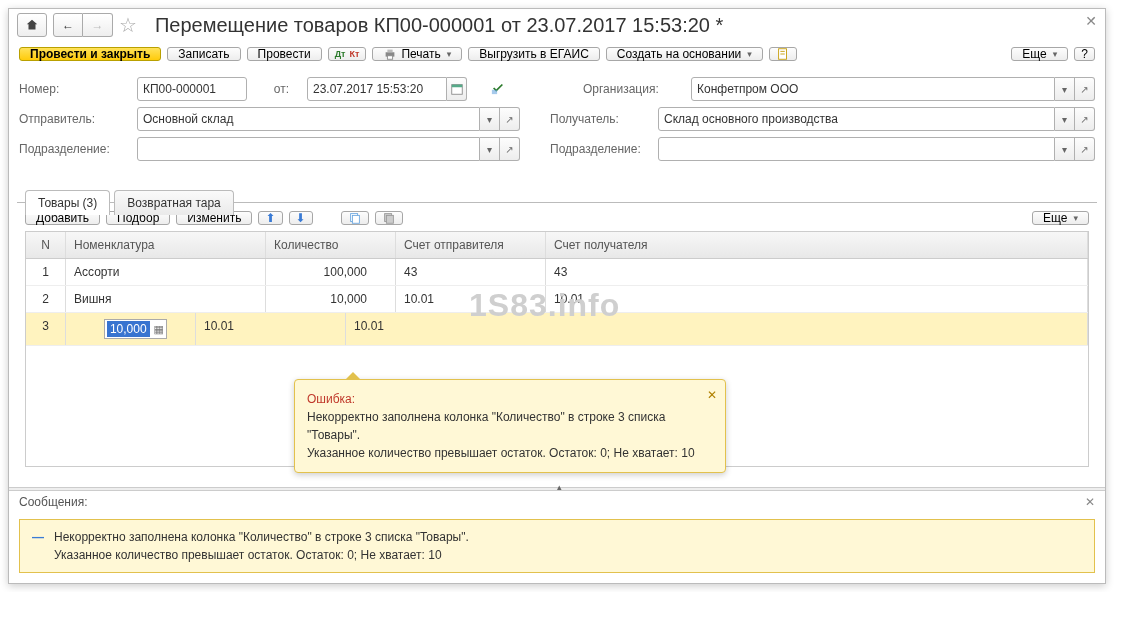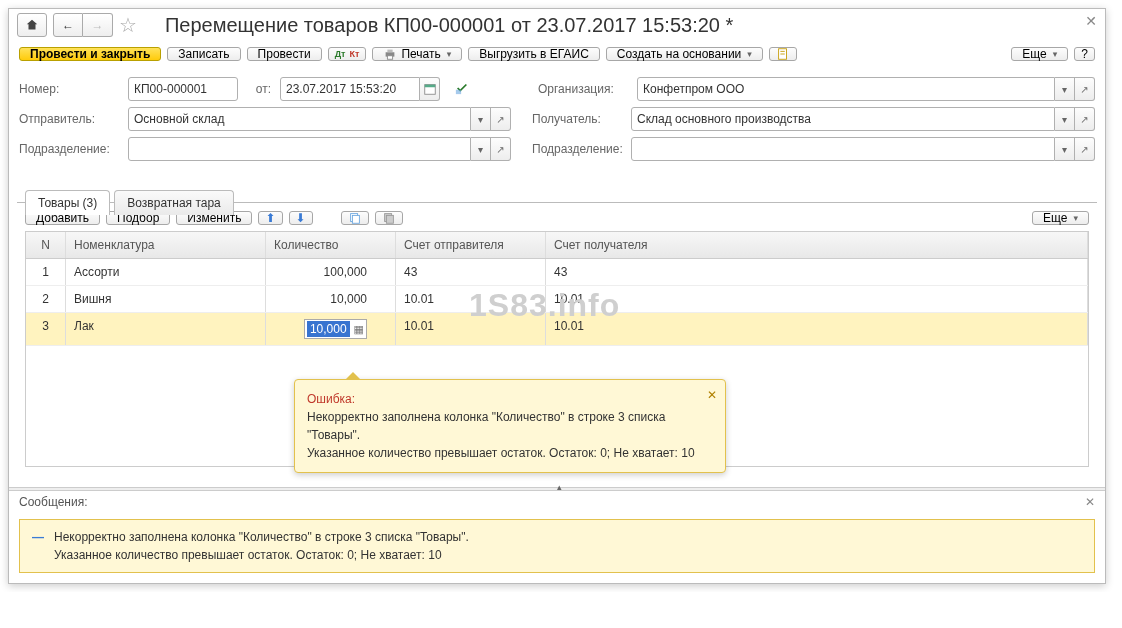"Перемещение товаров КП00-000001 от" .title { margin-left: 22px -> 12px }
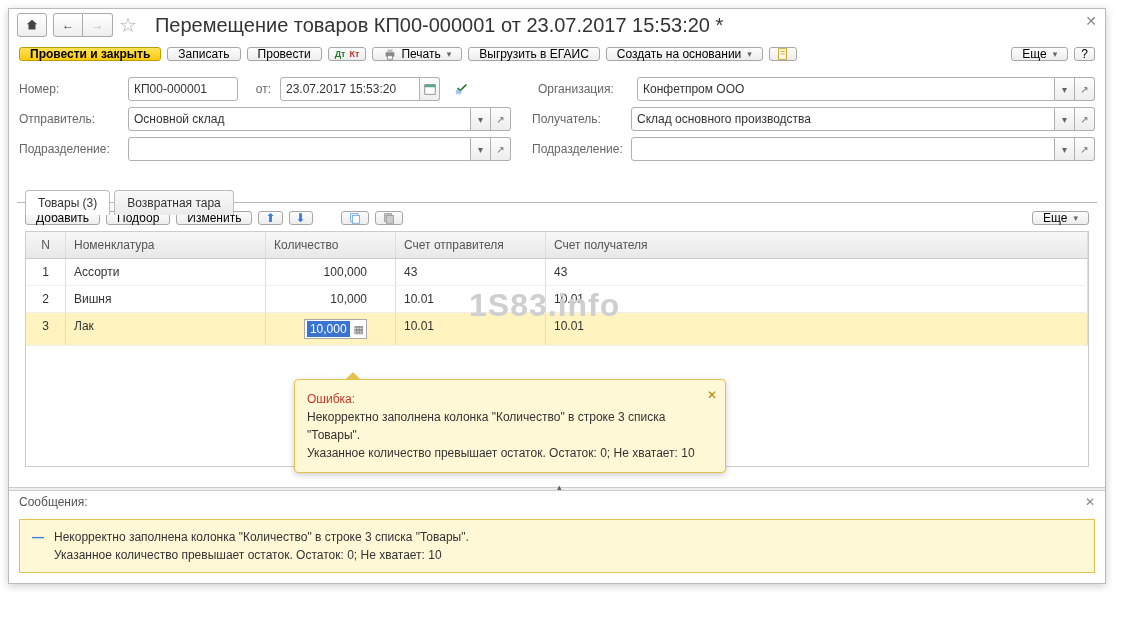"Номер:" .form-row { gap: 9px -> 18px }
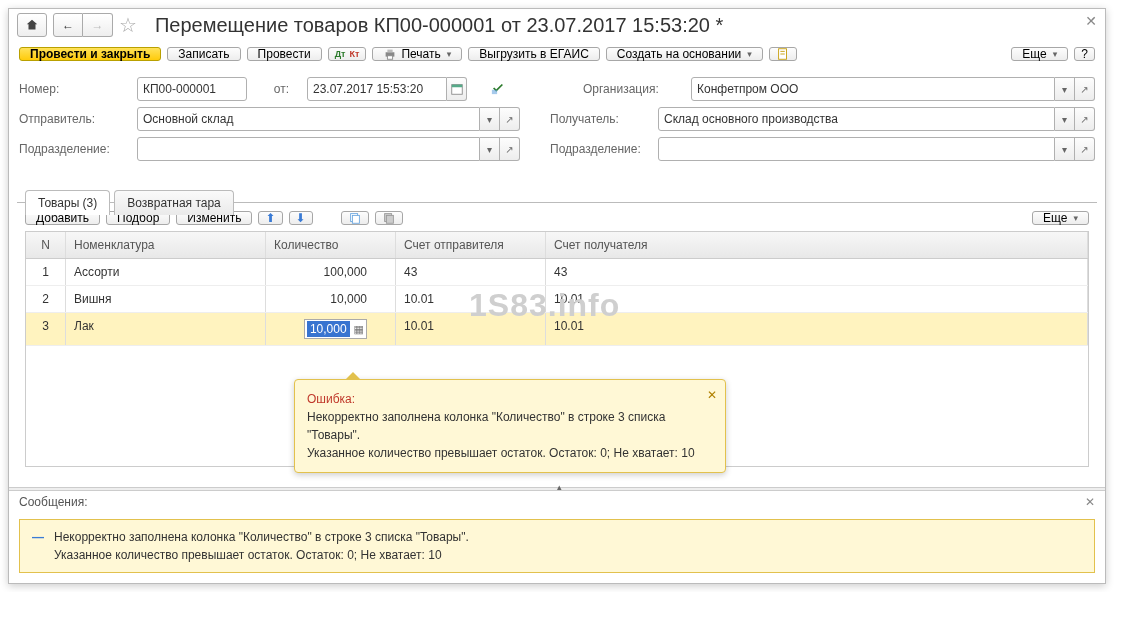"Лак" div.td { html: <div>Лак</div> -> none }
